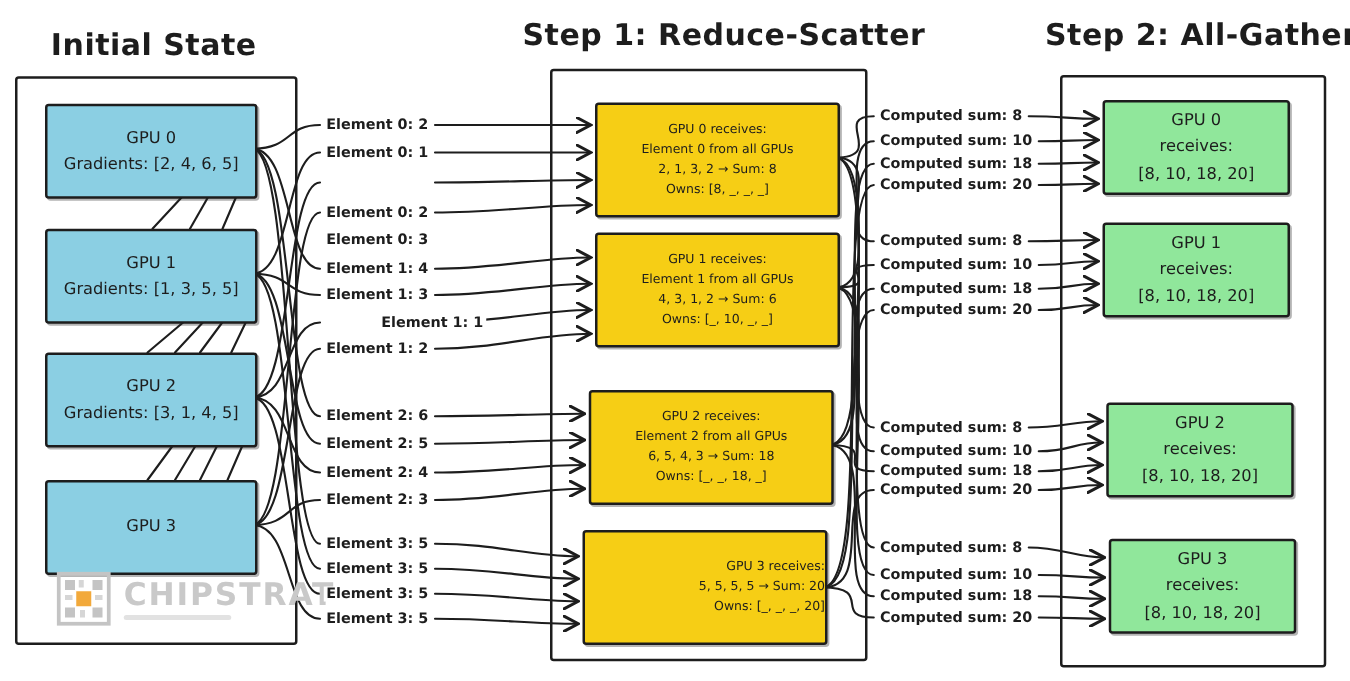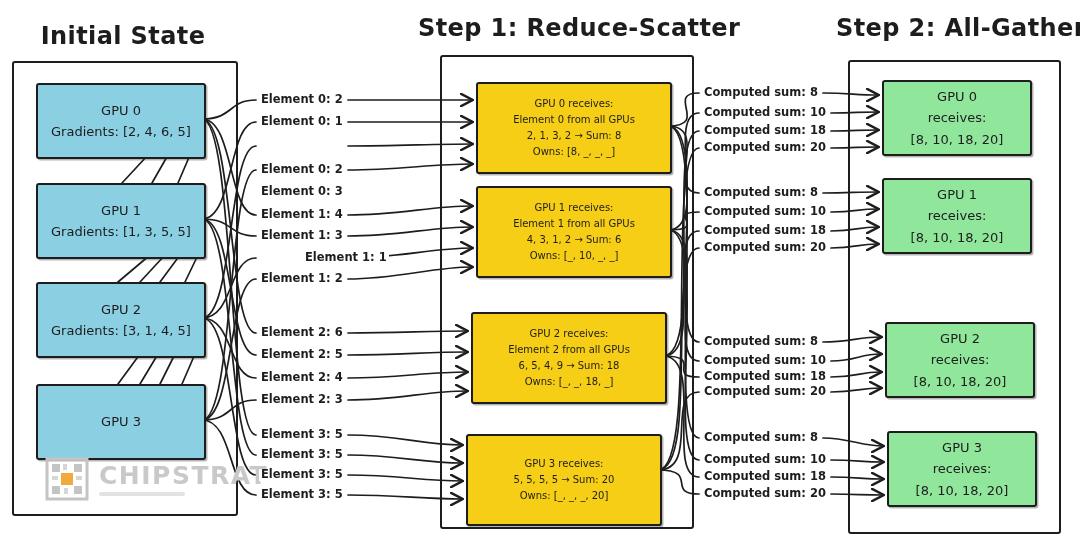"6, 5, 4, 9 →" div { text: 9 -> 3 }
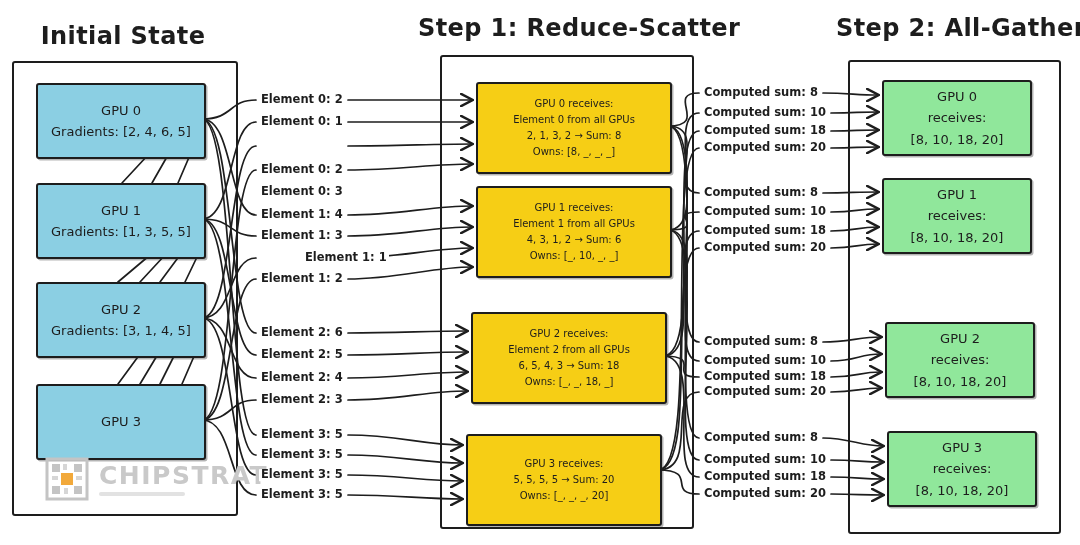"GPU 3 receives:" div.gpu-box { align-items: none -> flex-end; top: 434px -> 424px }
